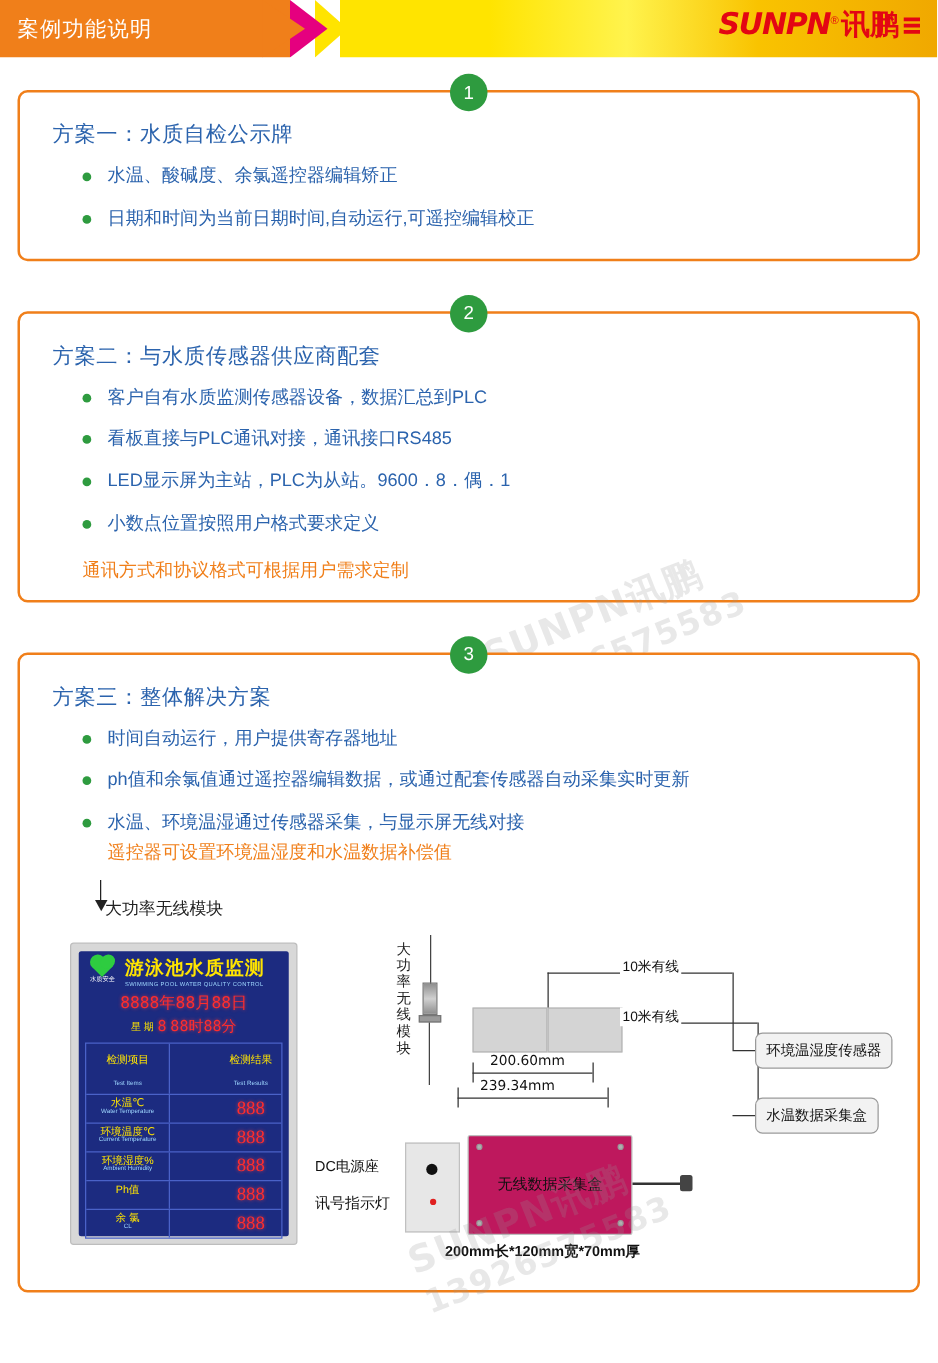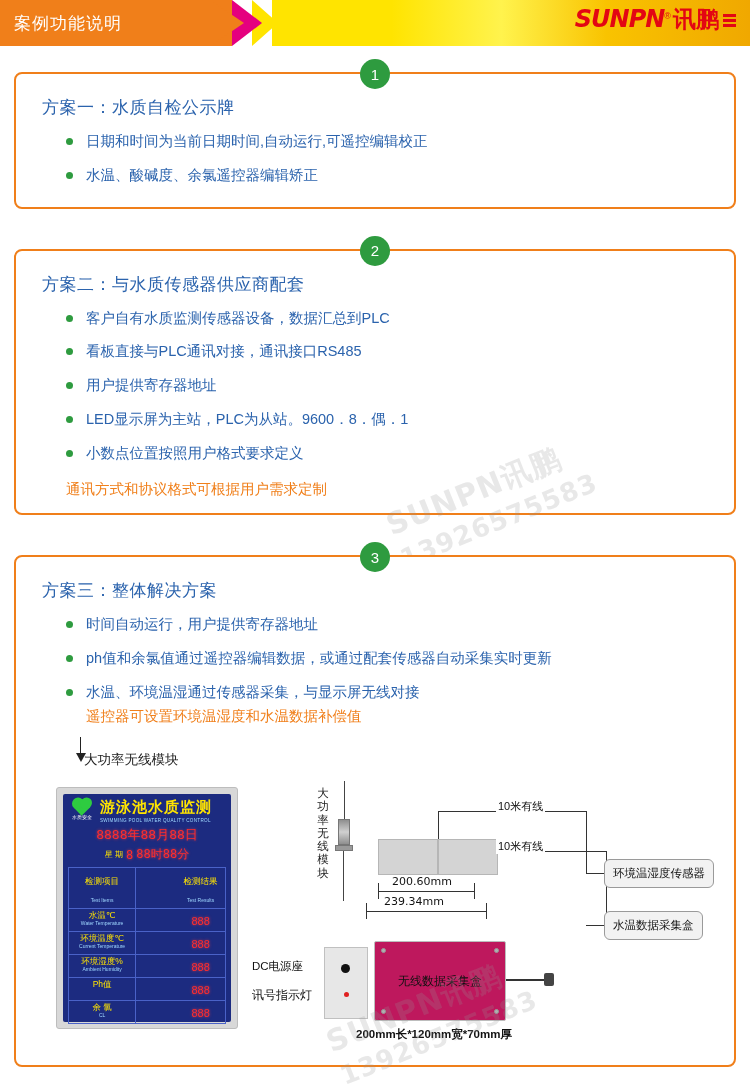"日期和时间为当前日期时间,自动运行,可遥控编辑校正" li { order: before "水温、酸碱度、余氯遥控器编辑矫正" -> after "水温、酸碱度、余氯遥控器编辑矫正" }
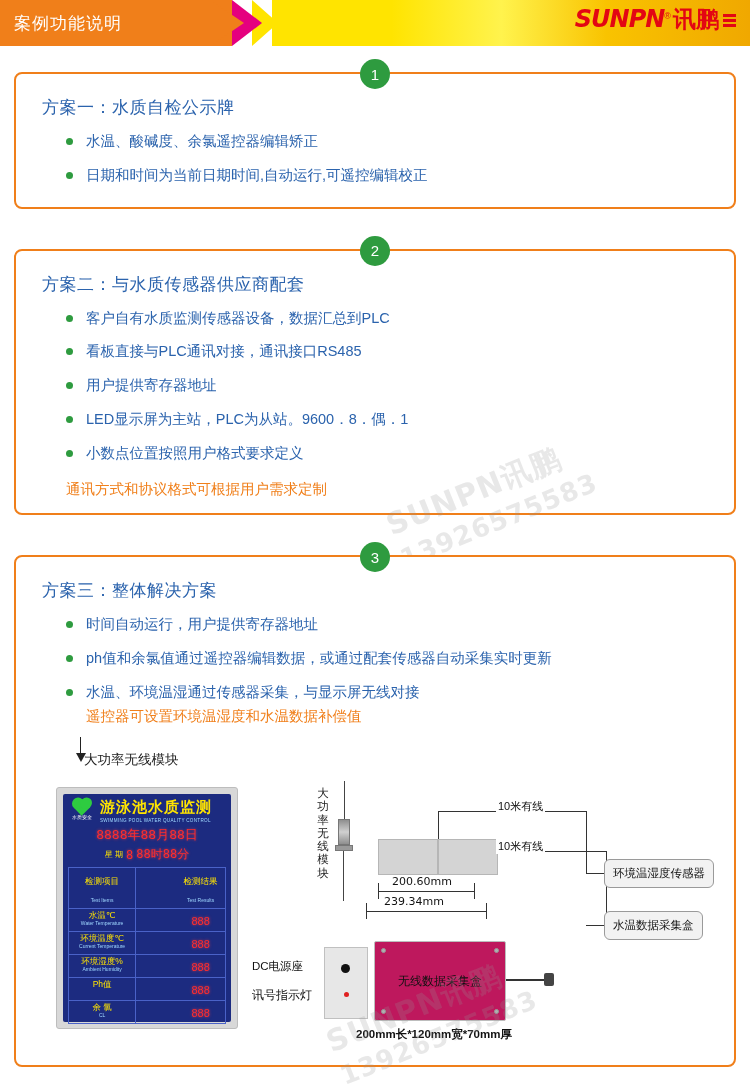"用户提供寄存器地址" li { html: <li>用户提供寄存器地址</li> -> none }
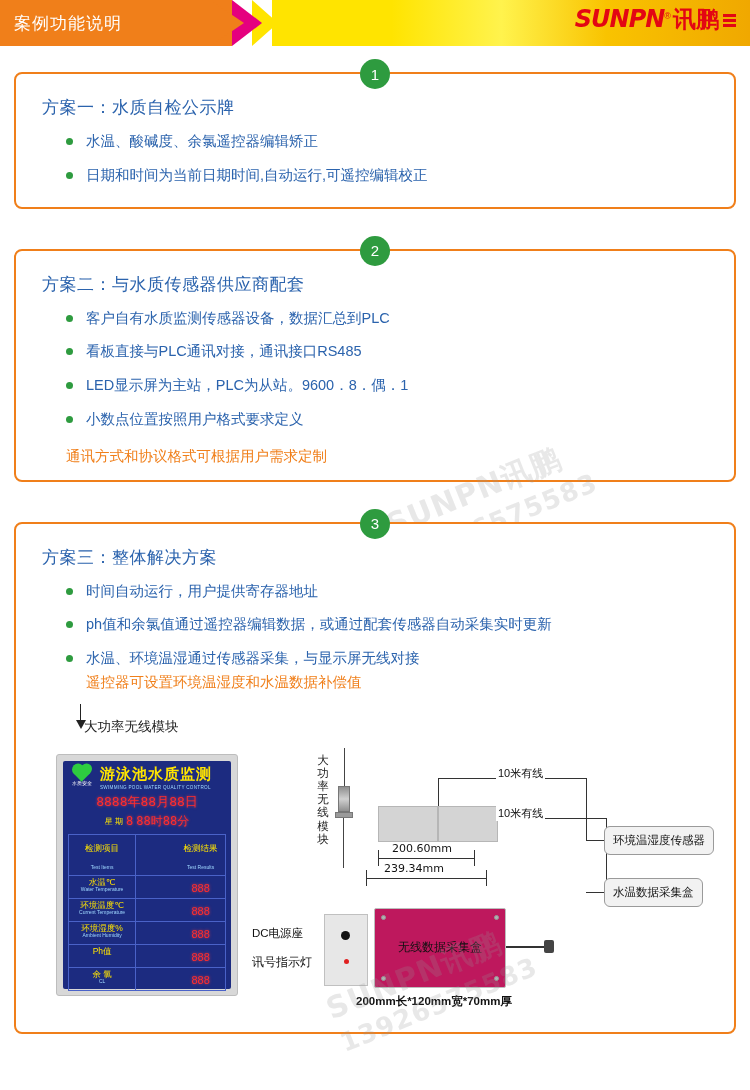"888" .res-dgt { font-family: Liberation Sans, sans-serif -> Liberation Serif, serif; font-size: 11px -> 15px }
